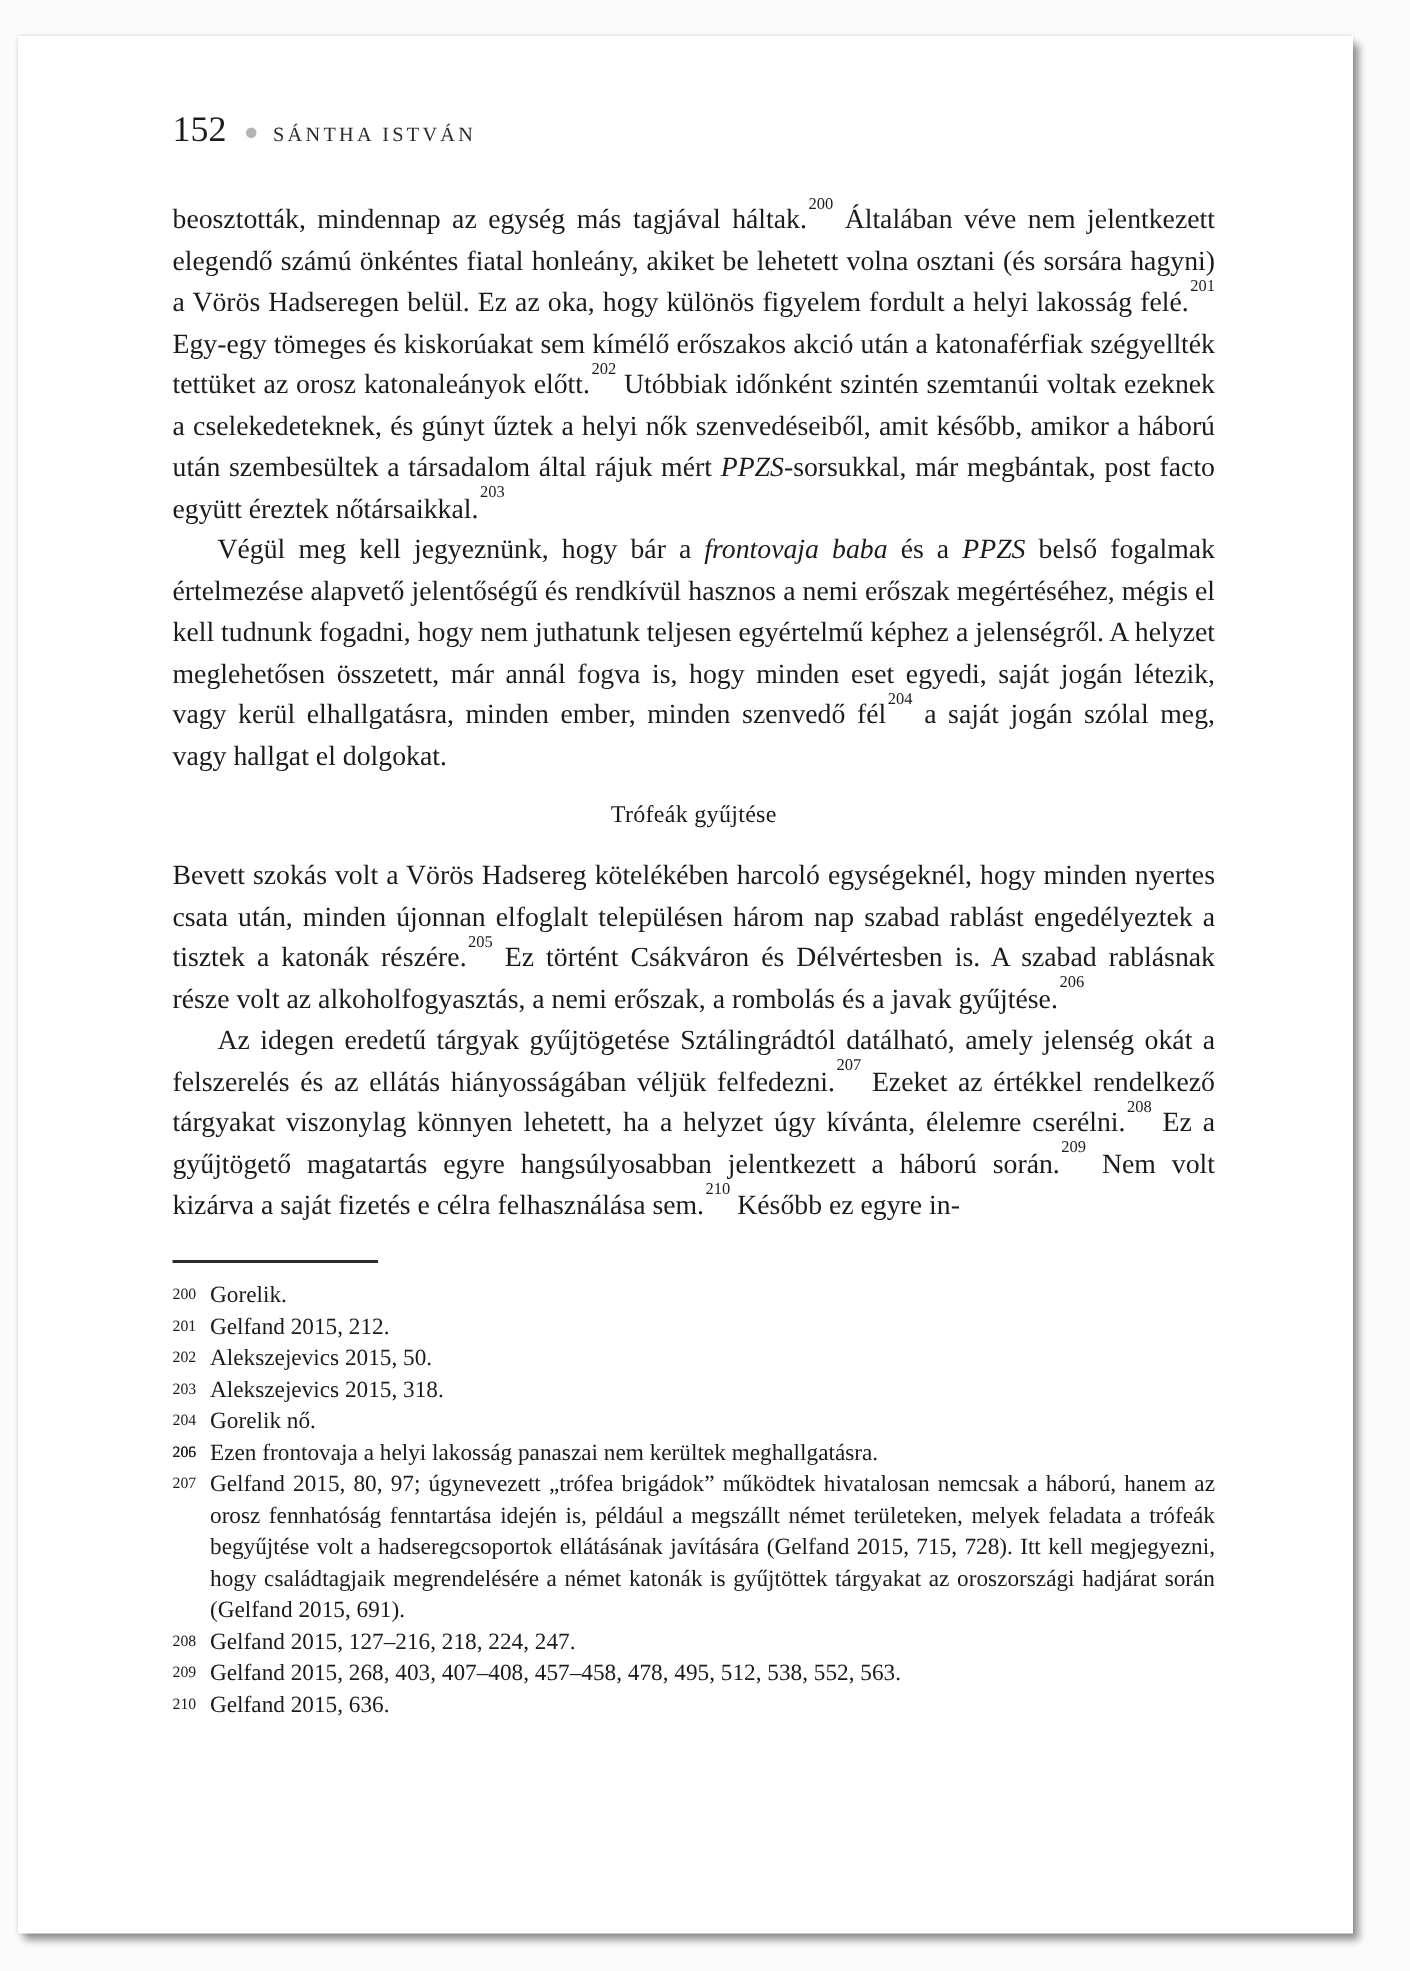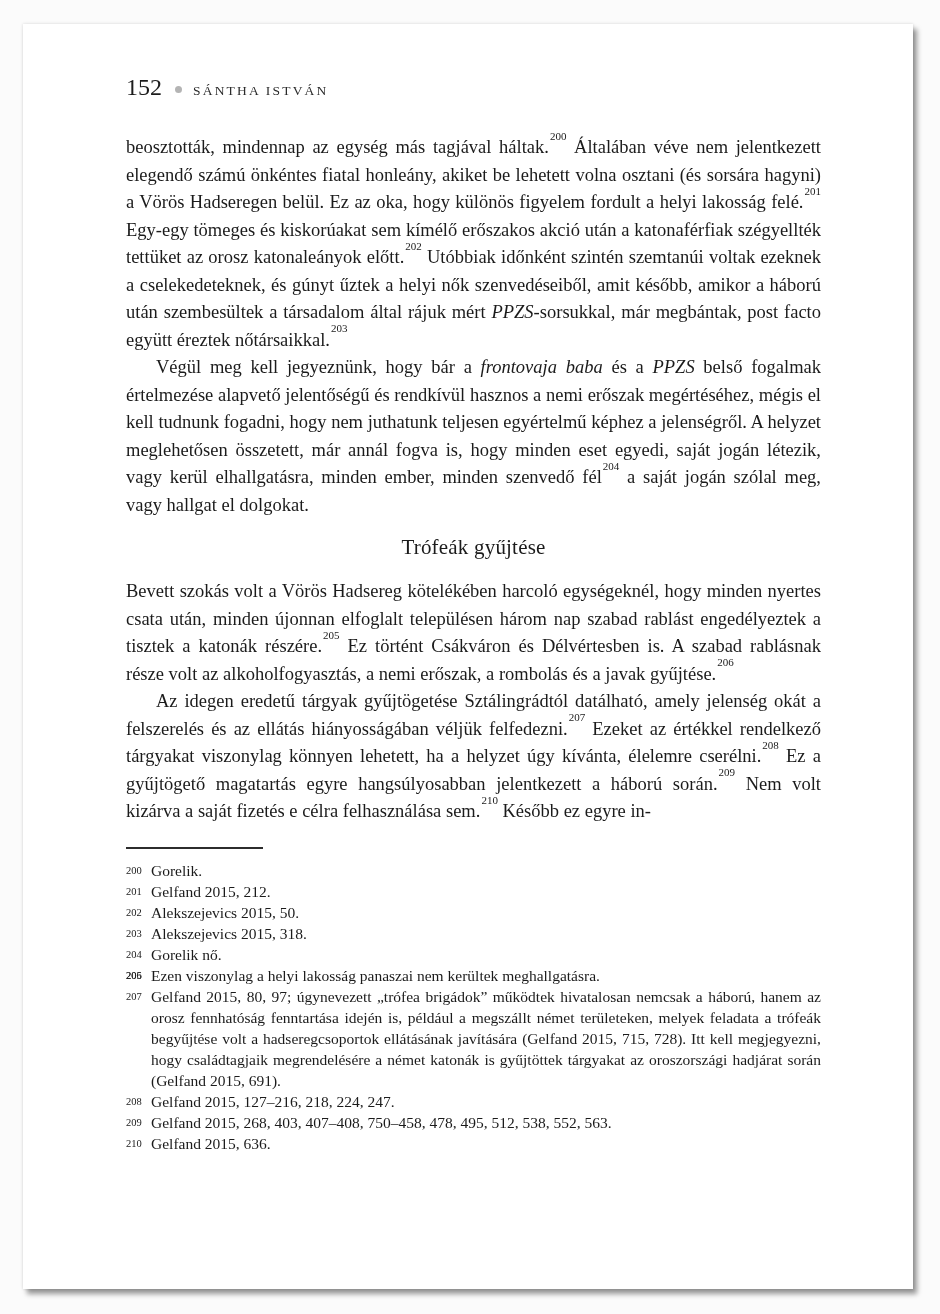"152 SÁNTHA ISTVÁN" .sheet { left: 23px -> 12px }
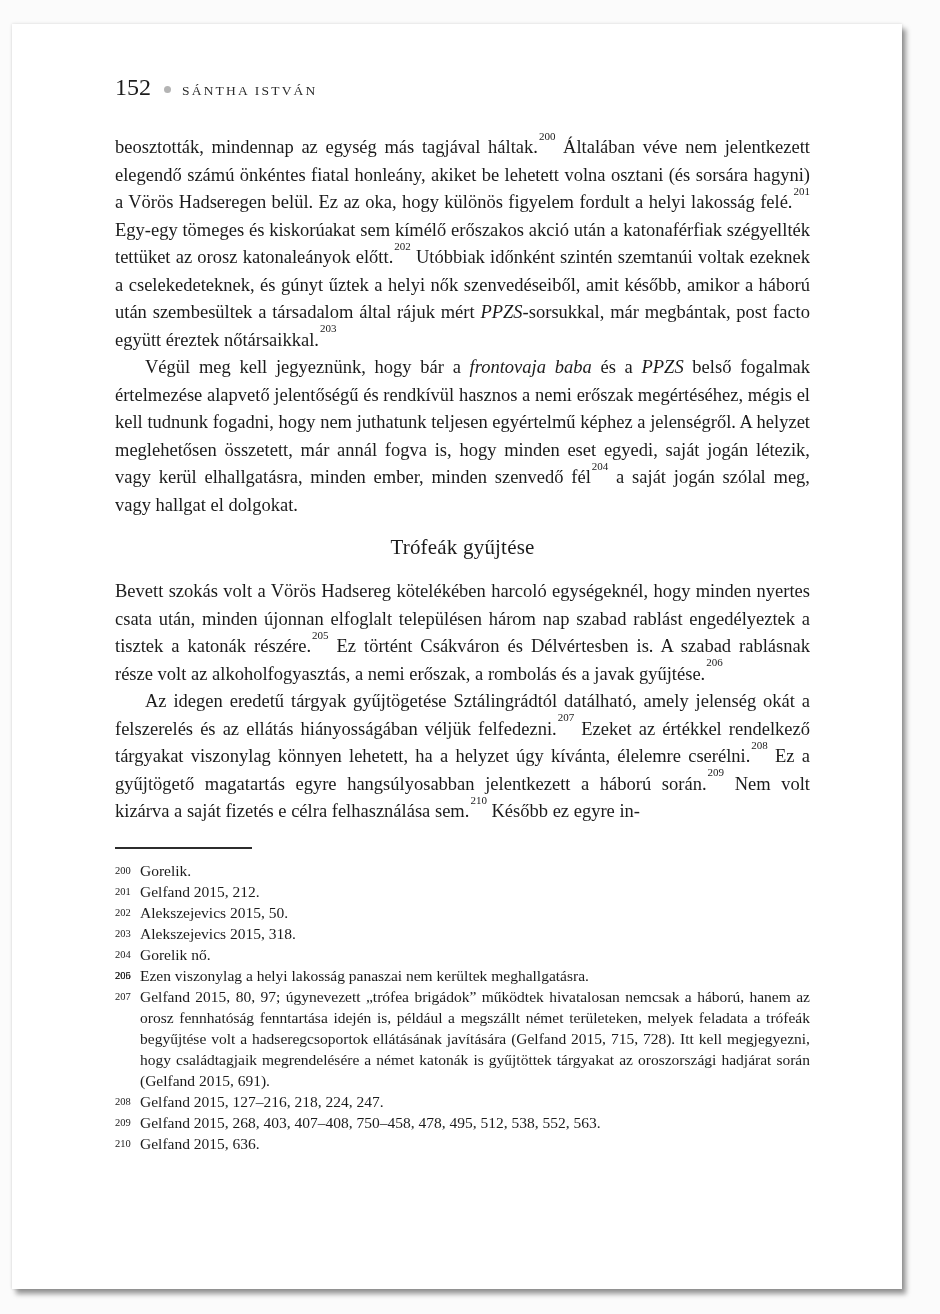"Trófeák gyűjtése" h2.section-heading { font-size: 21px -> 16px }
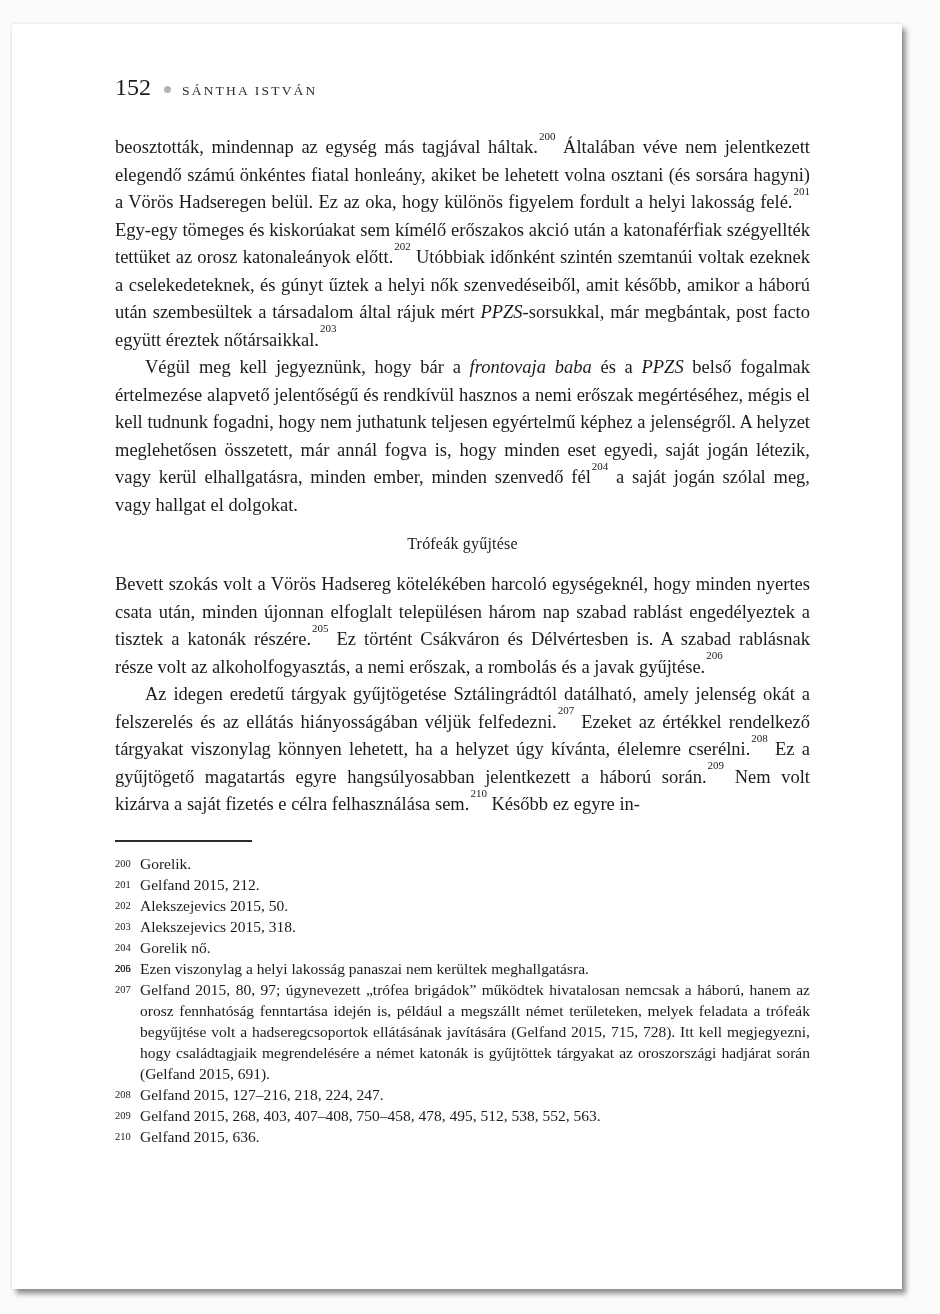"Ezen viszonylag a helyi lakosság" span { text: viszonylag -> frontovaja }
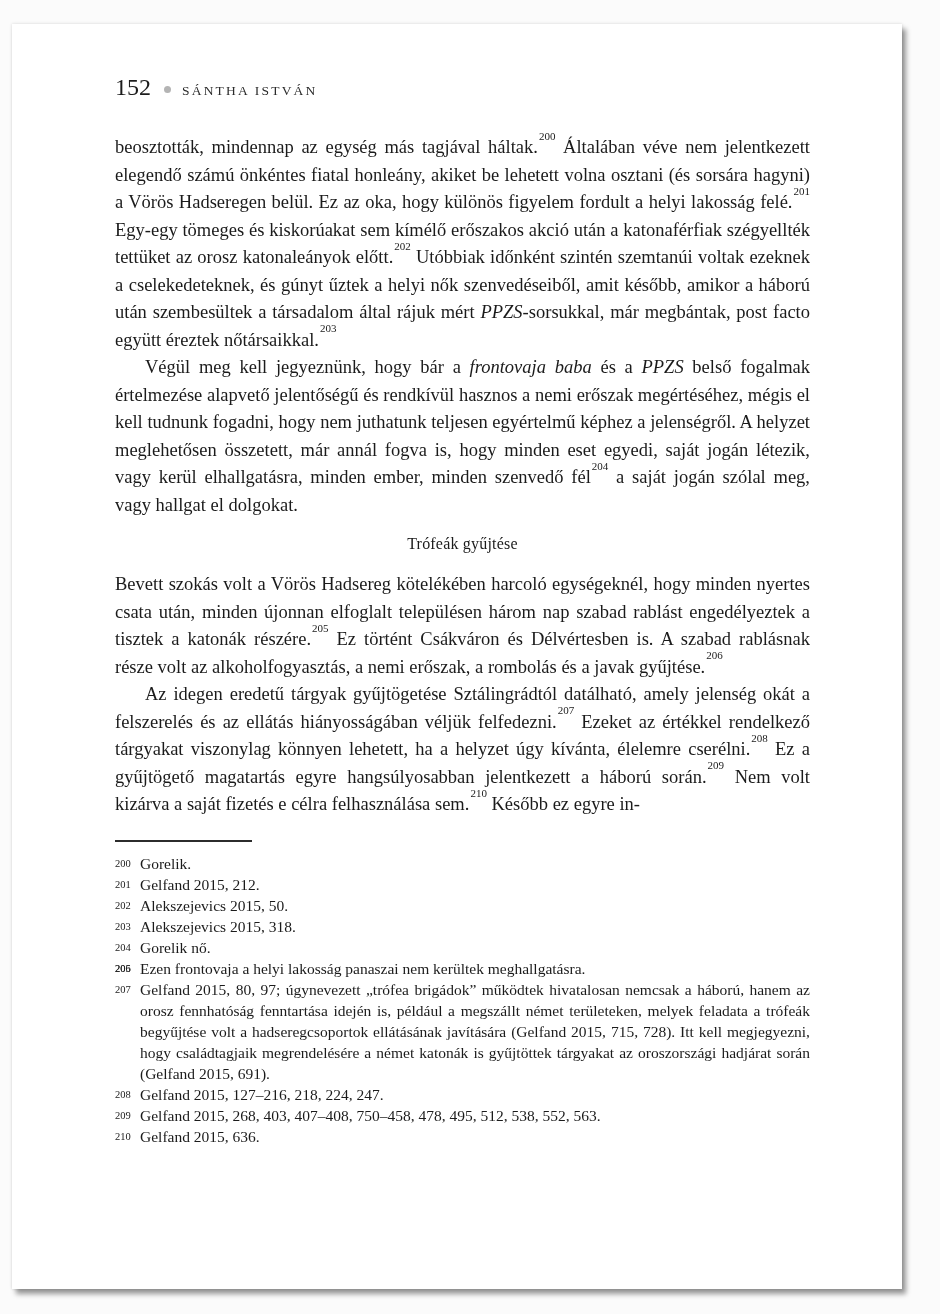"Gelfand 2015, 268, 403, 407–408," span { text: 750 -> 457 }
